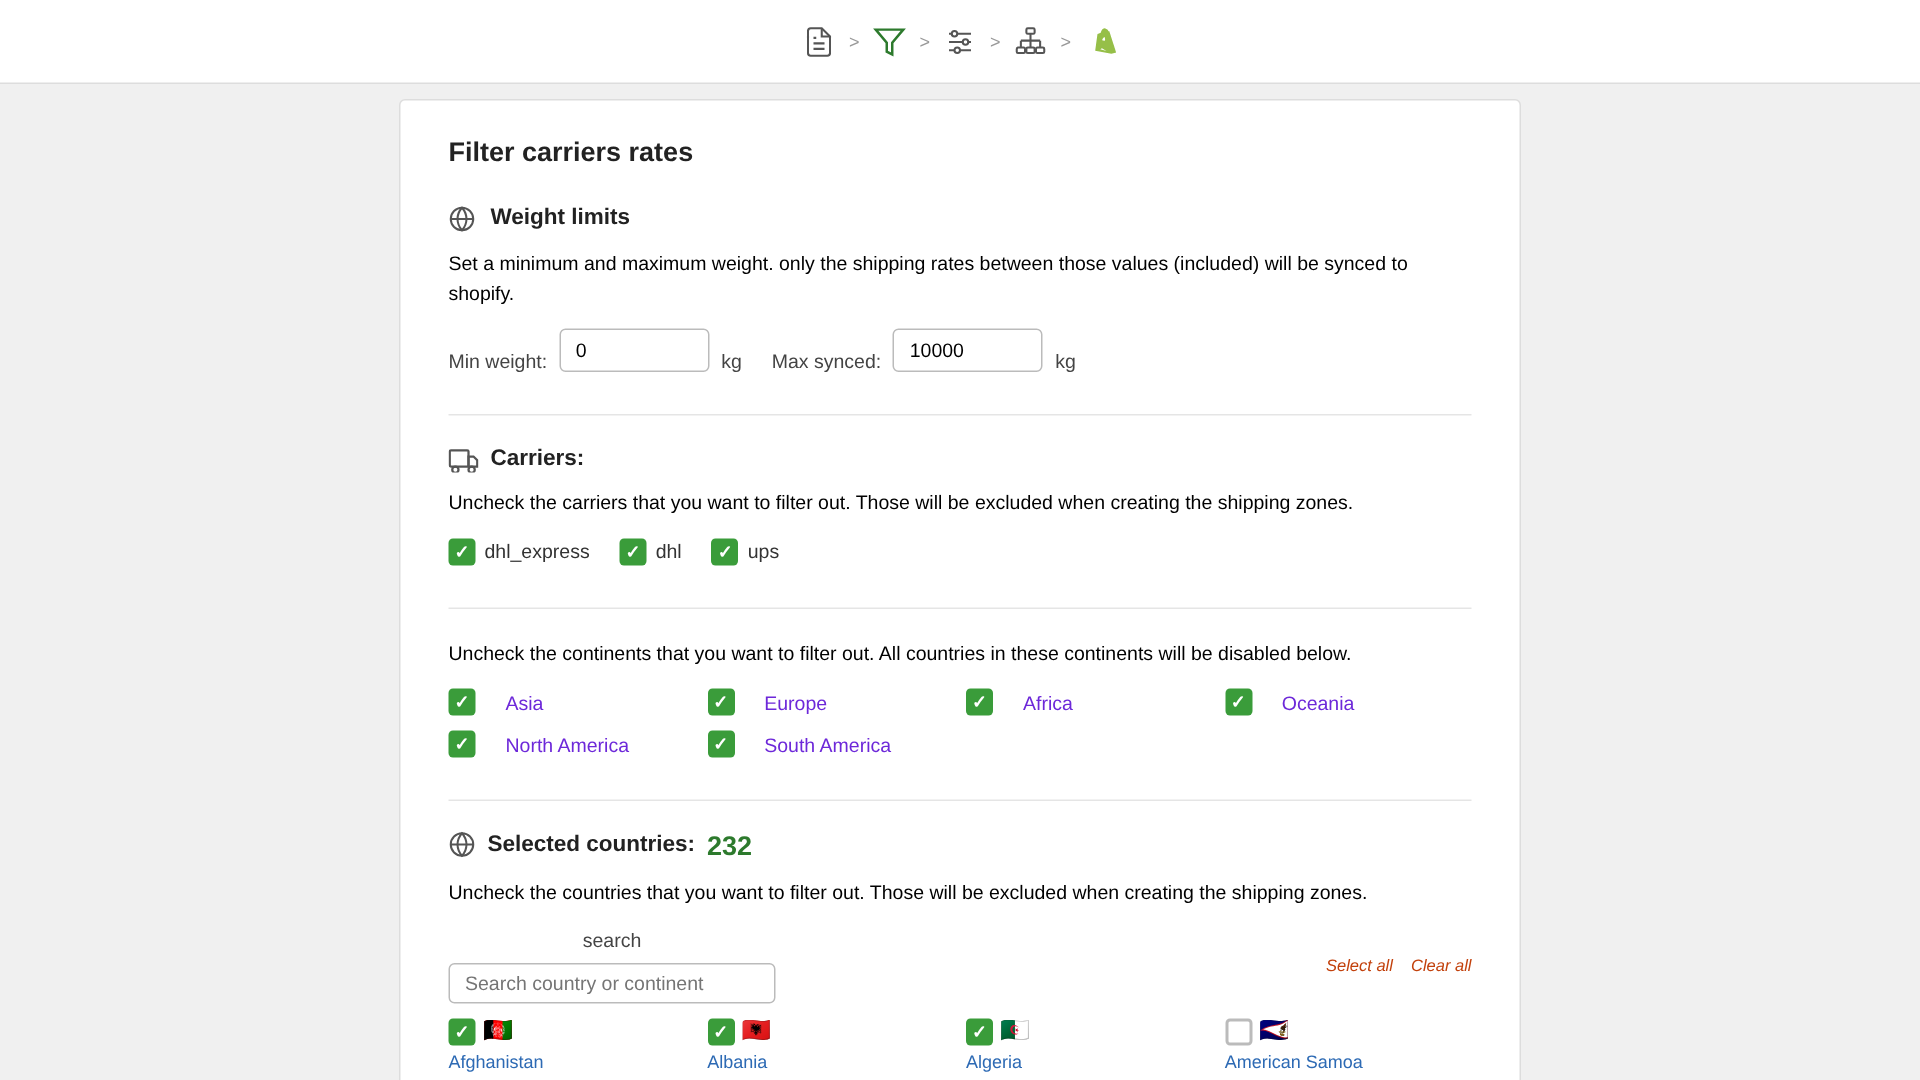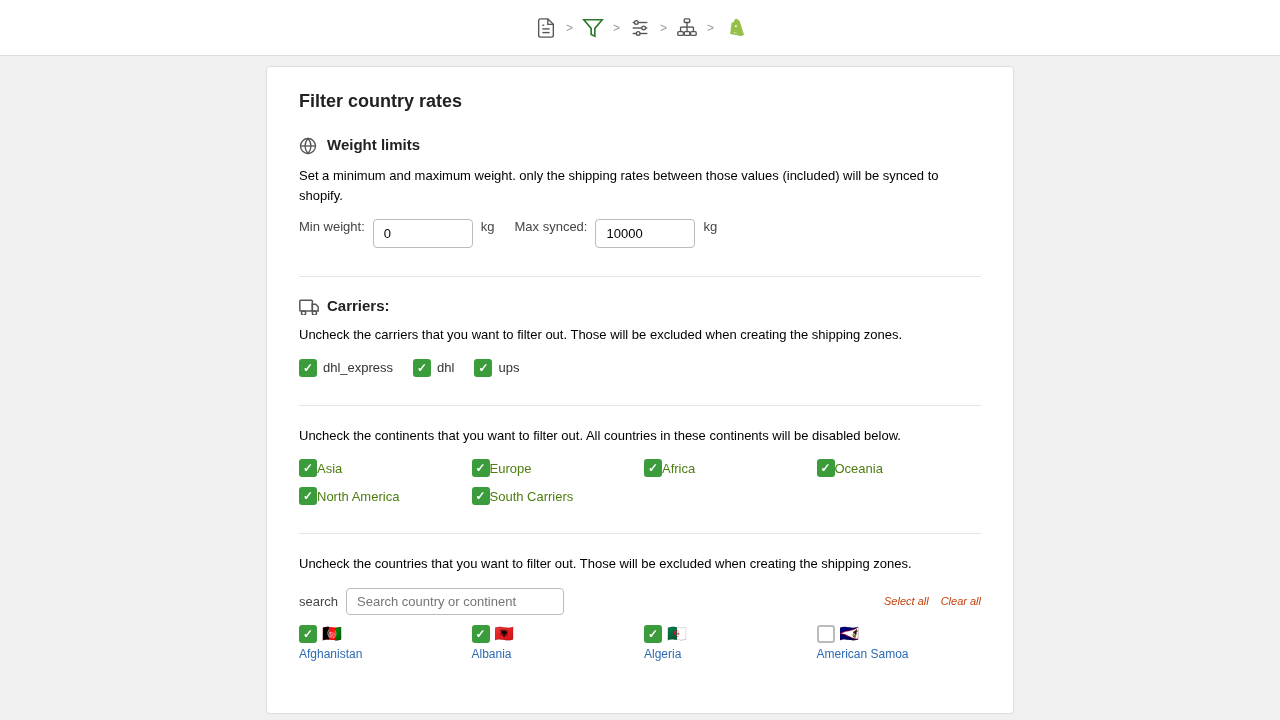"Filter country rates" div.page-title { text: country -> carriers }
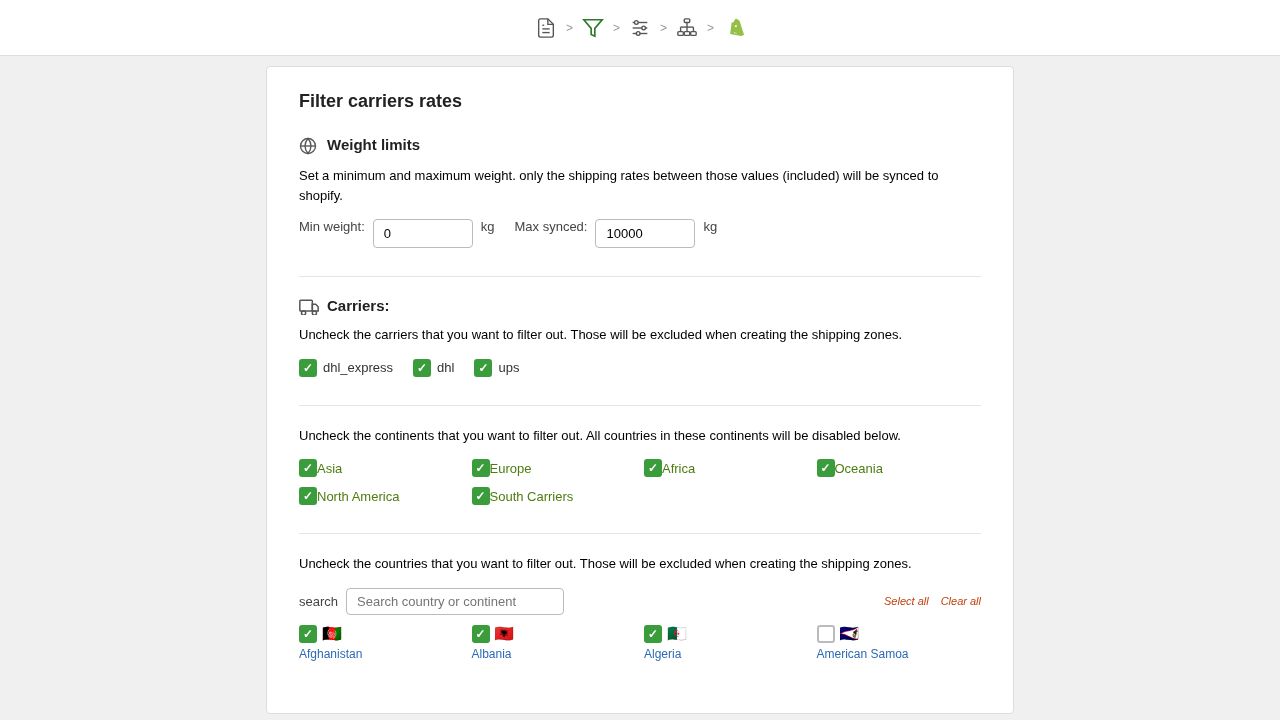"Min weight:" .weight-row { align-items: flex-start -> flex-end }
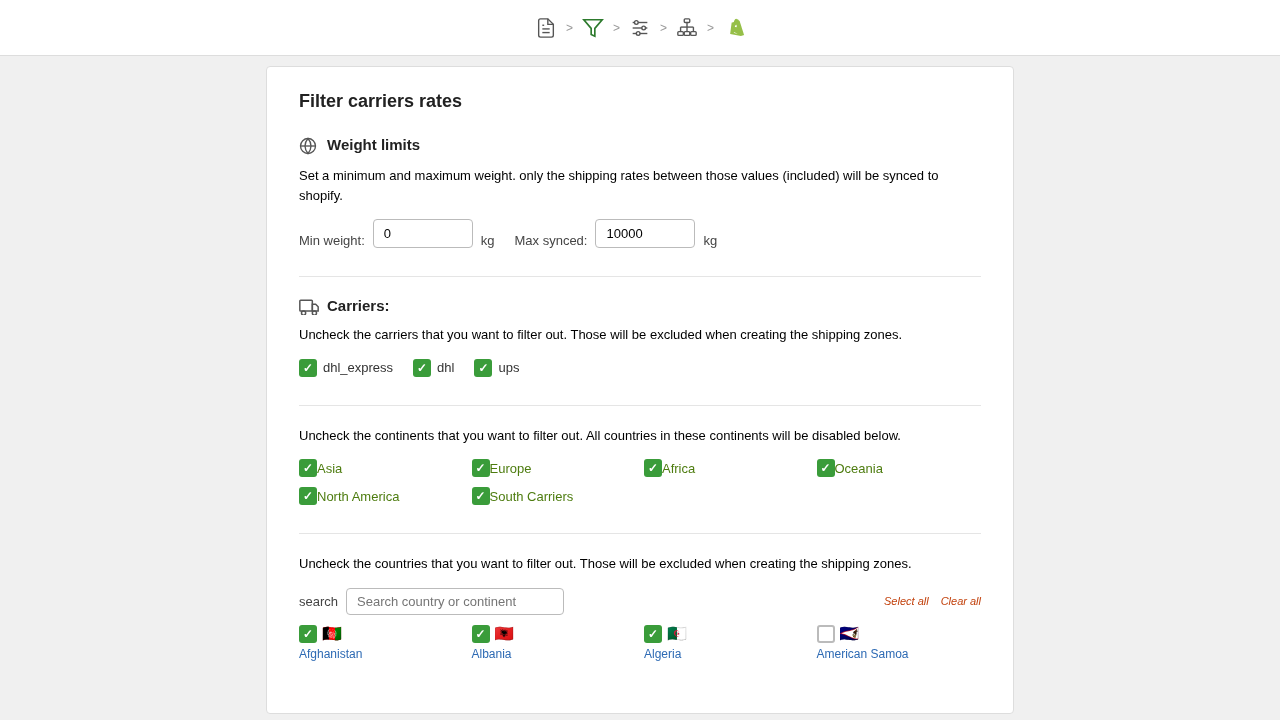"Asia" .continent-item { color: #4d7c0f -> #6d28d9; gap: 0 -> 20px }
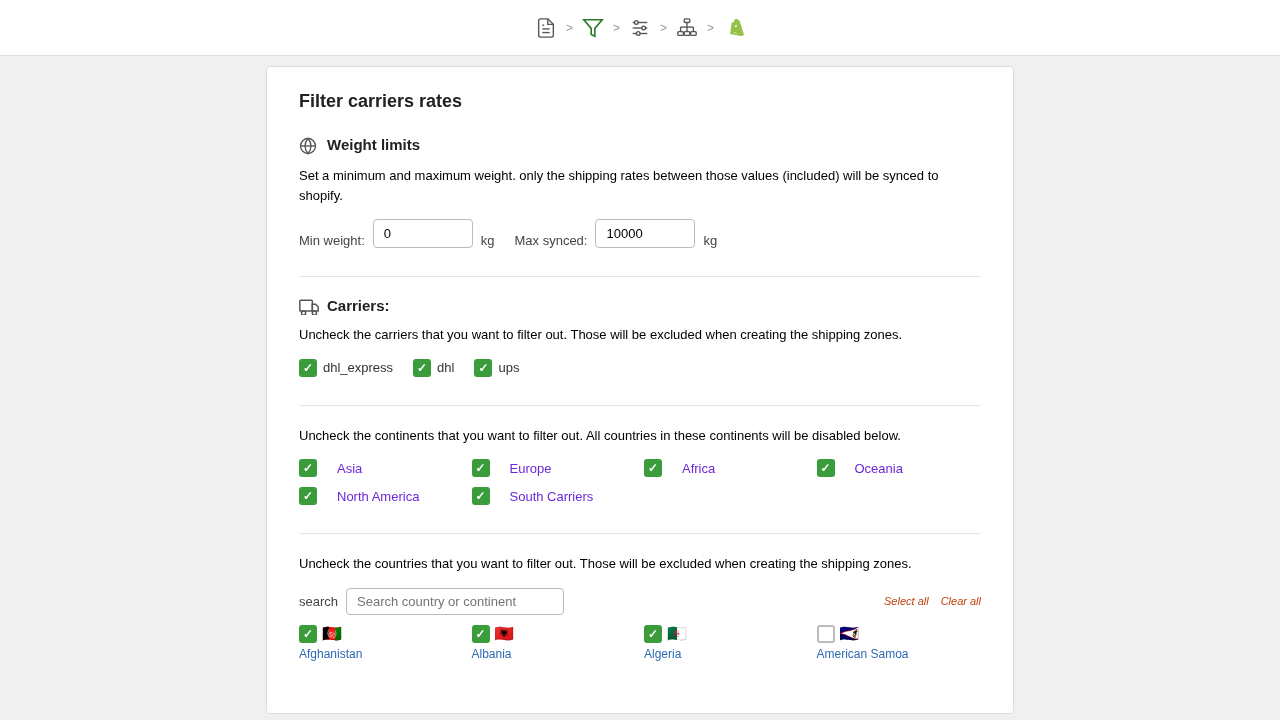"South Carriers" span { text: Carriers -> America }
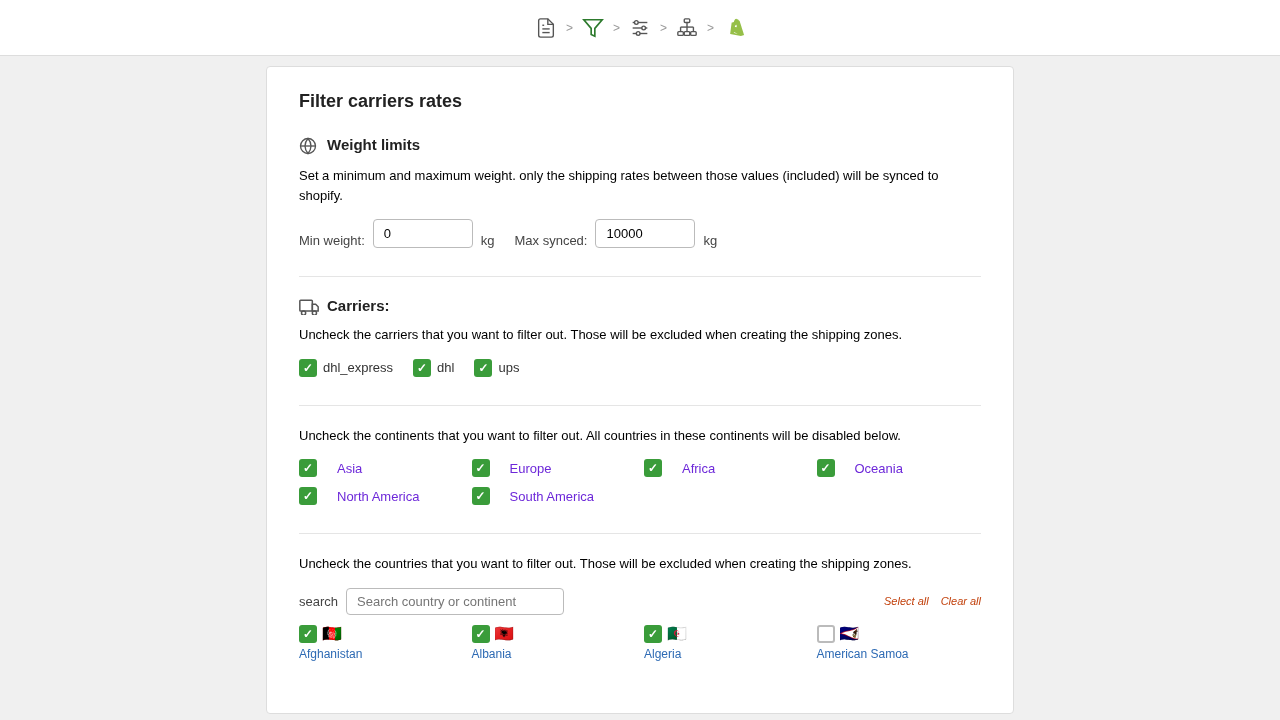"Selected countries:" div.section-header { html: none -> <div> <span> <svg> <circle></circle> <line></line> <path></path> </svg> </span> <span>Selected countries:</span> <span>232</span> </div> }
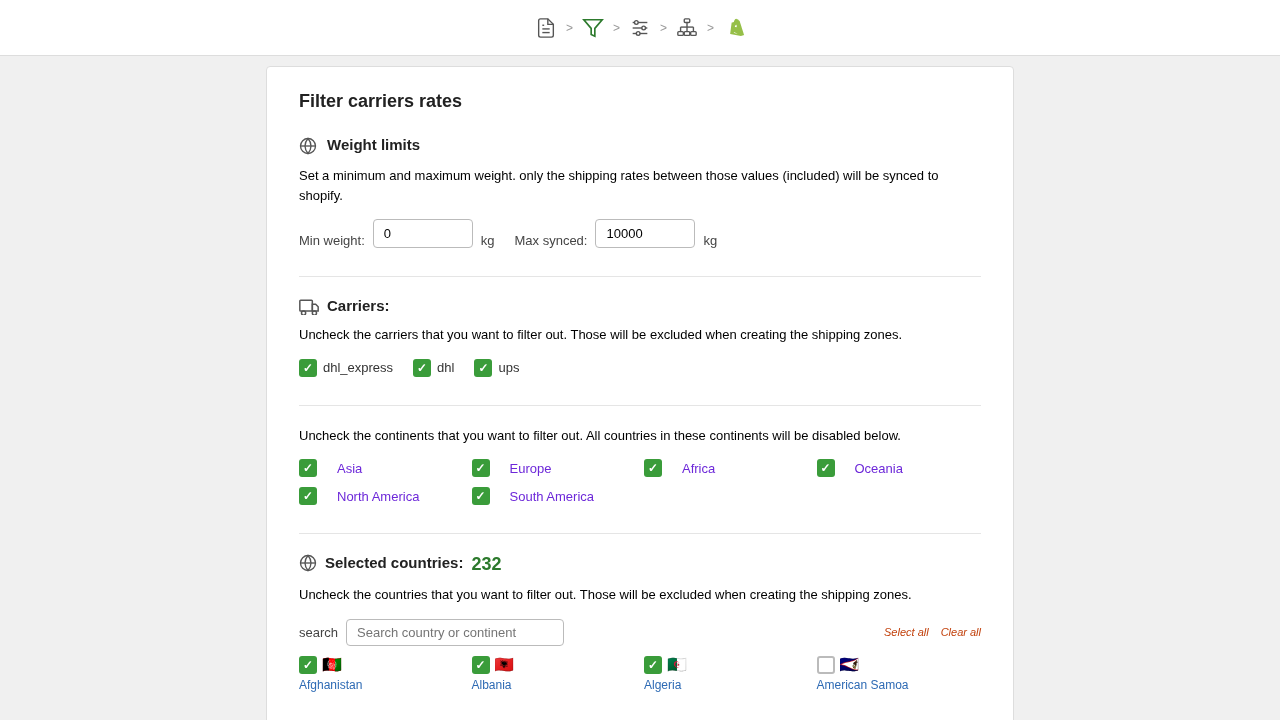"search" .search-row { flex-direction: none -> column }
